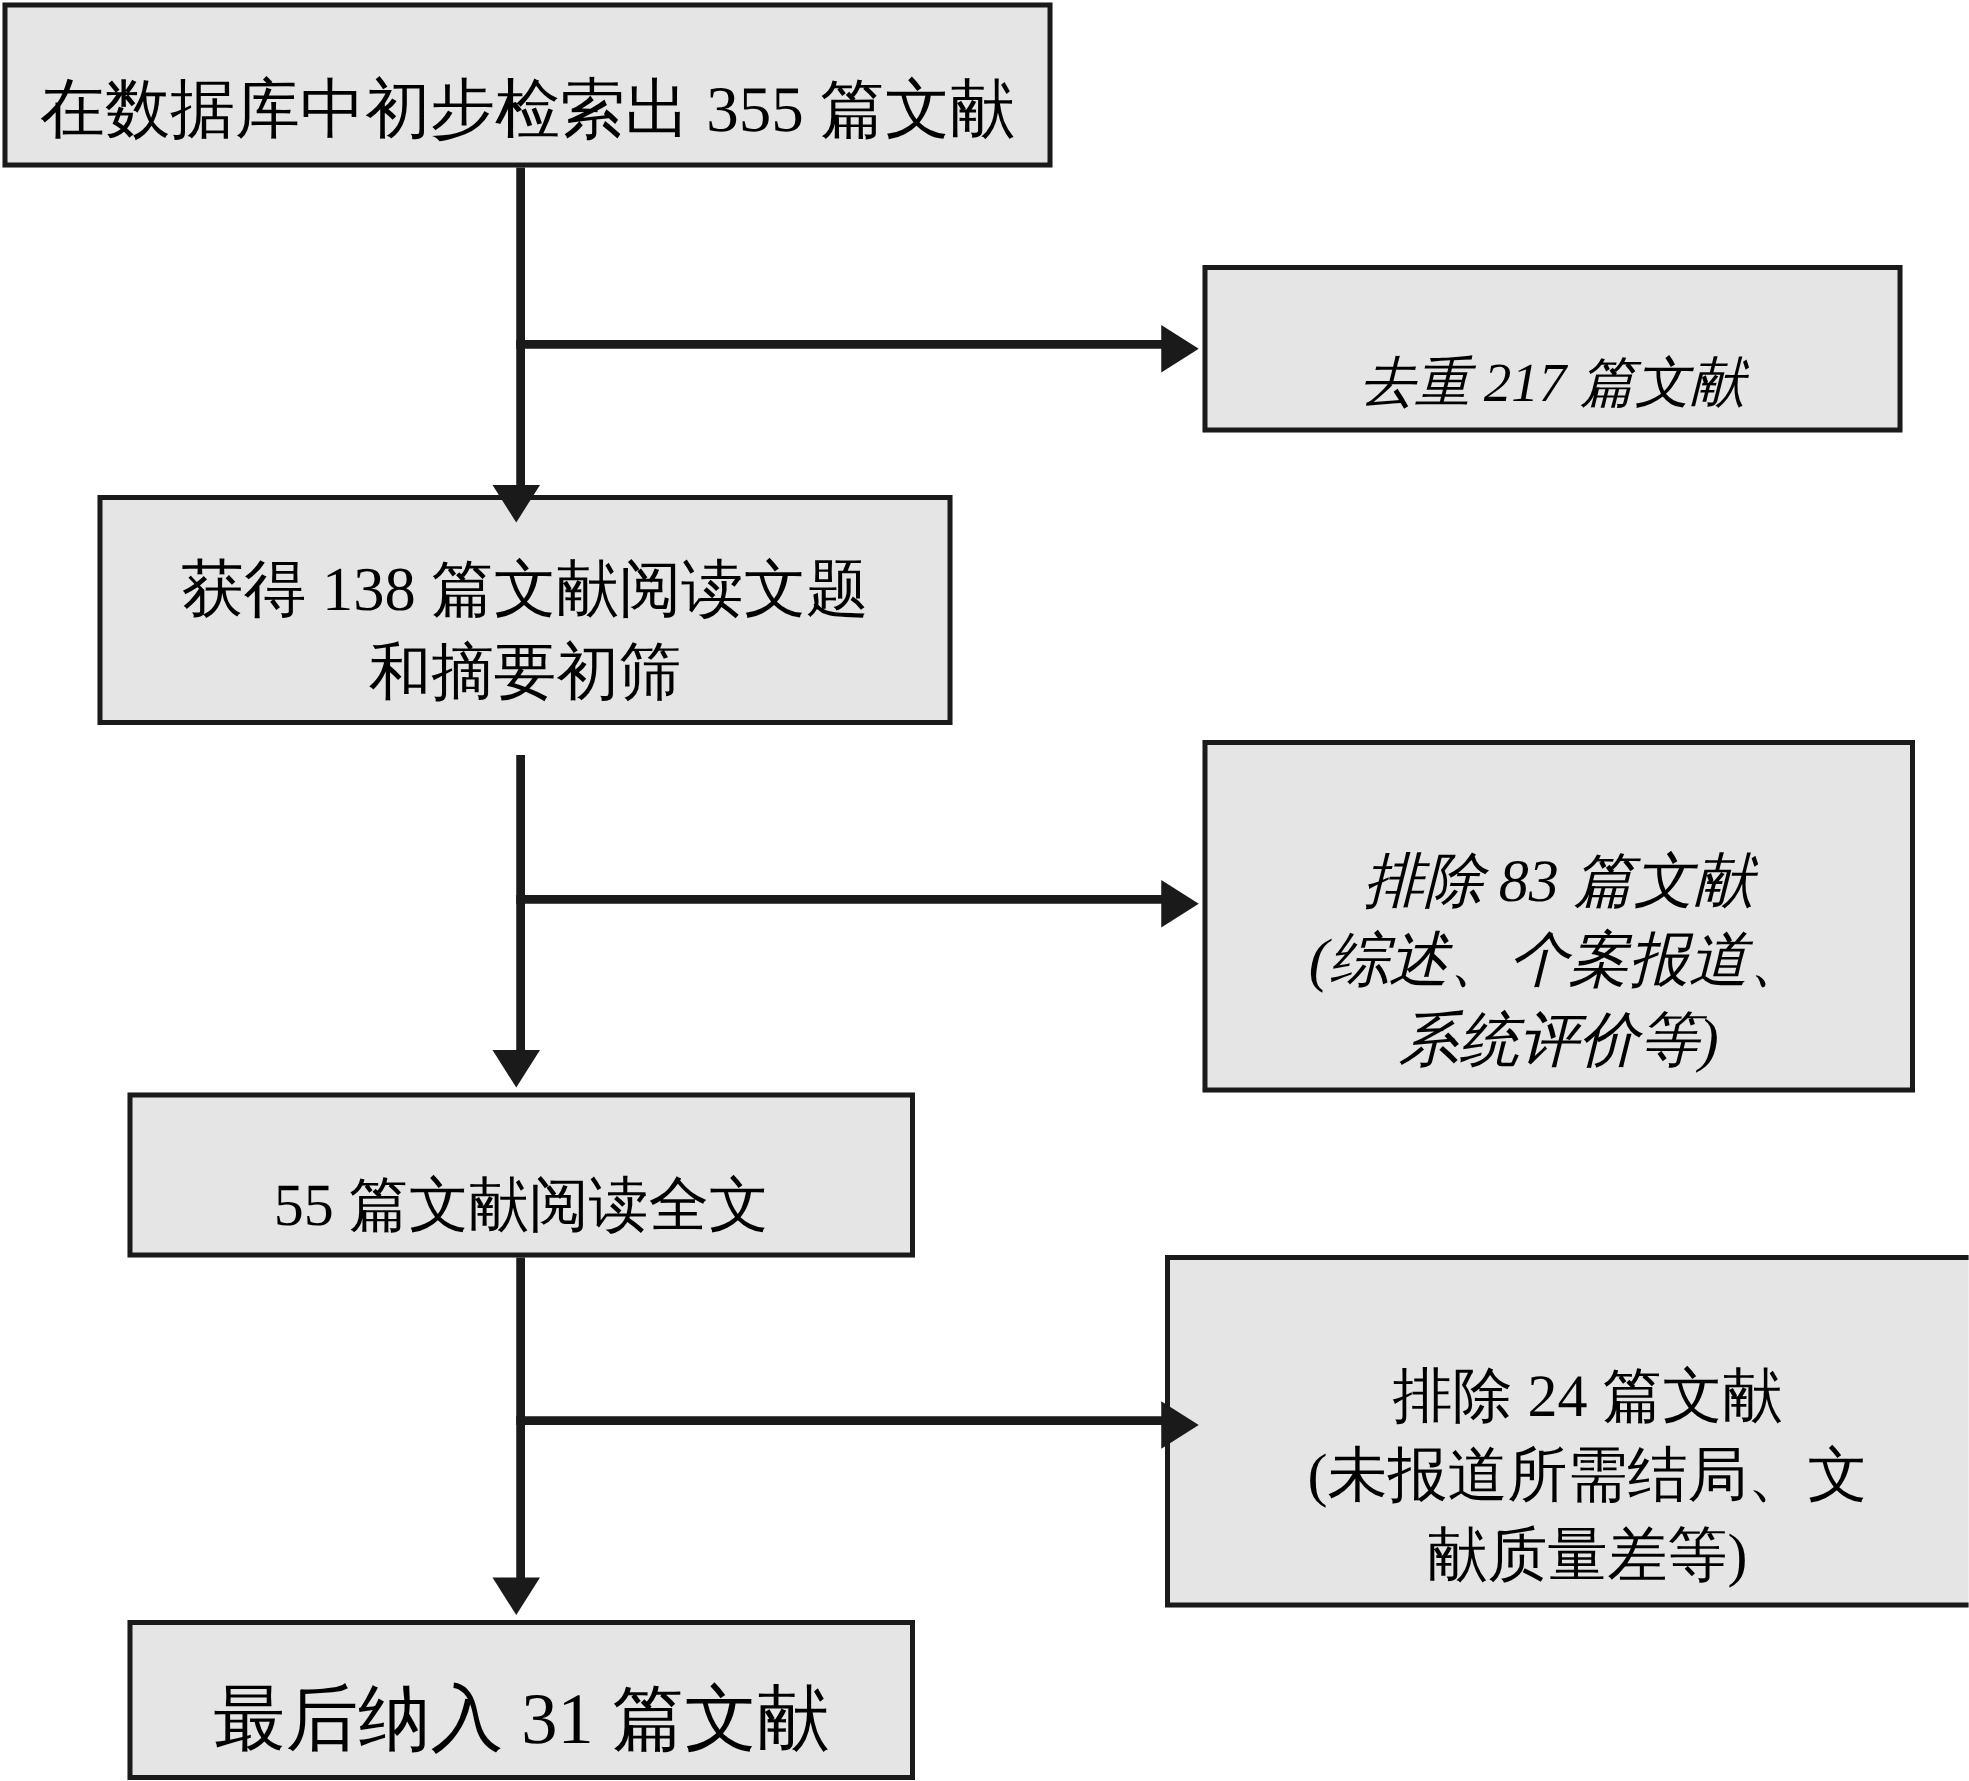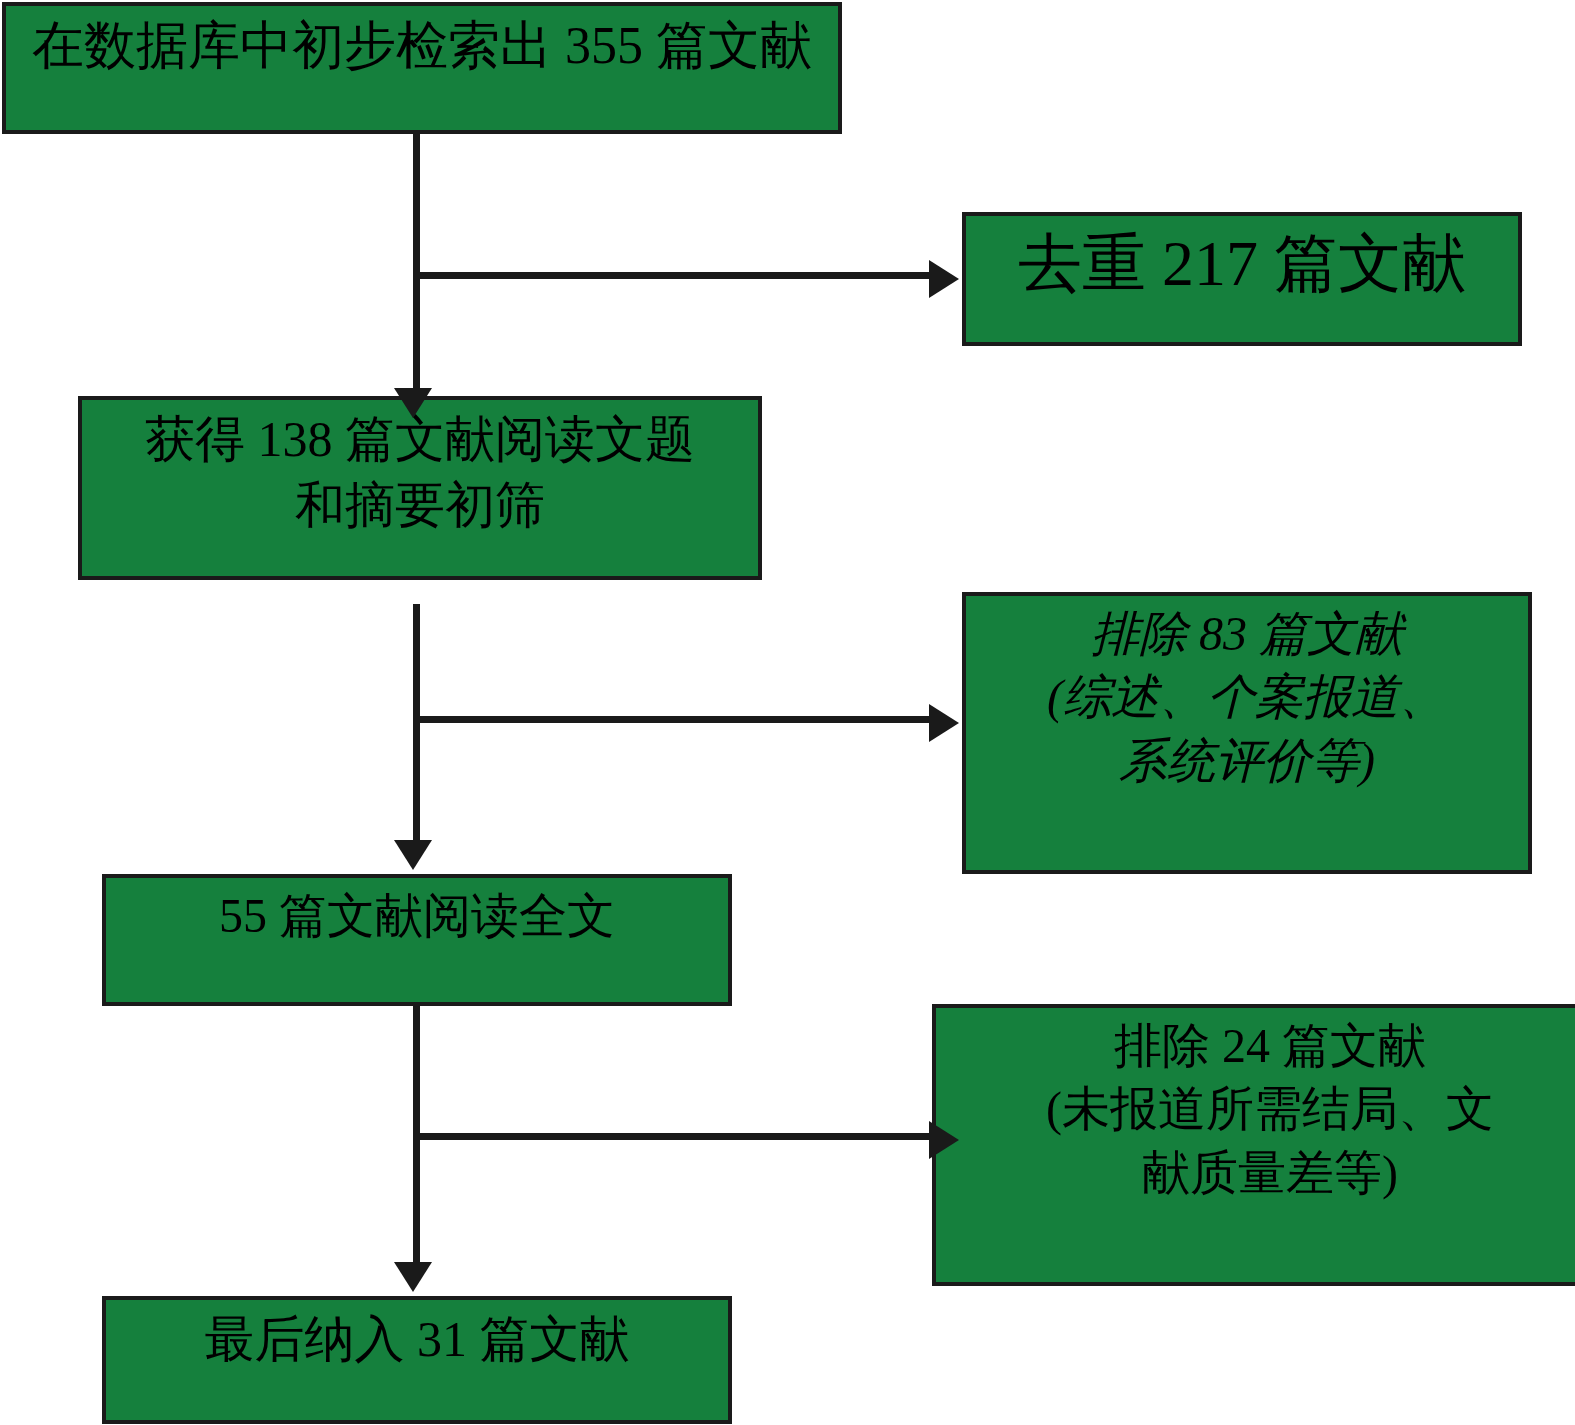"在数据库中初步检索出 355 篇文献" .node { align-items: flex-start -> flex-end; background: #15803d -> #e5e5e5 }
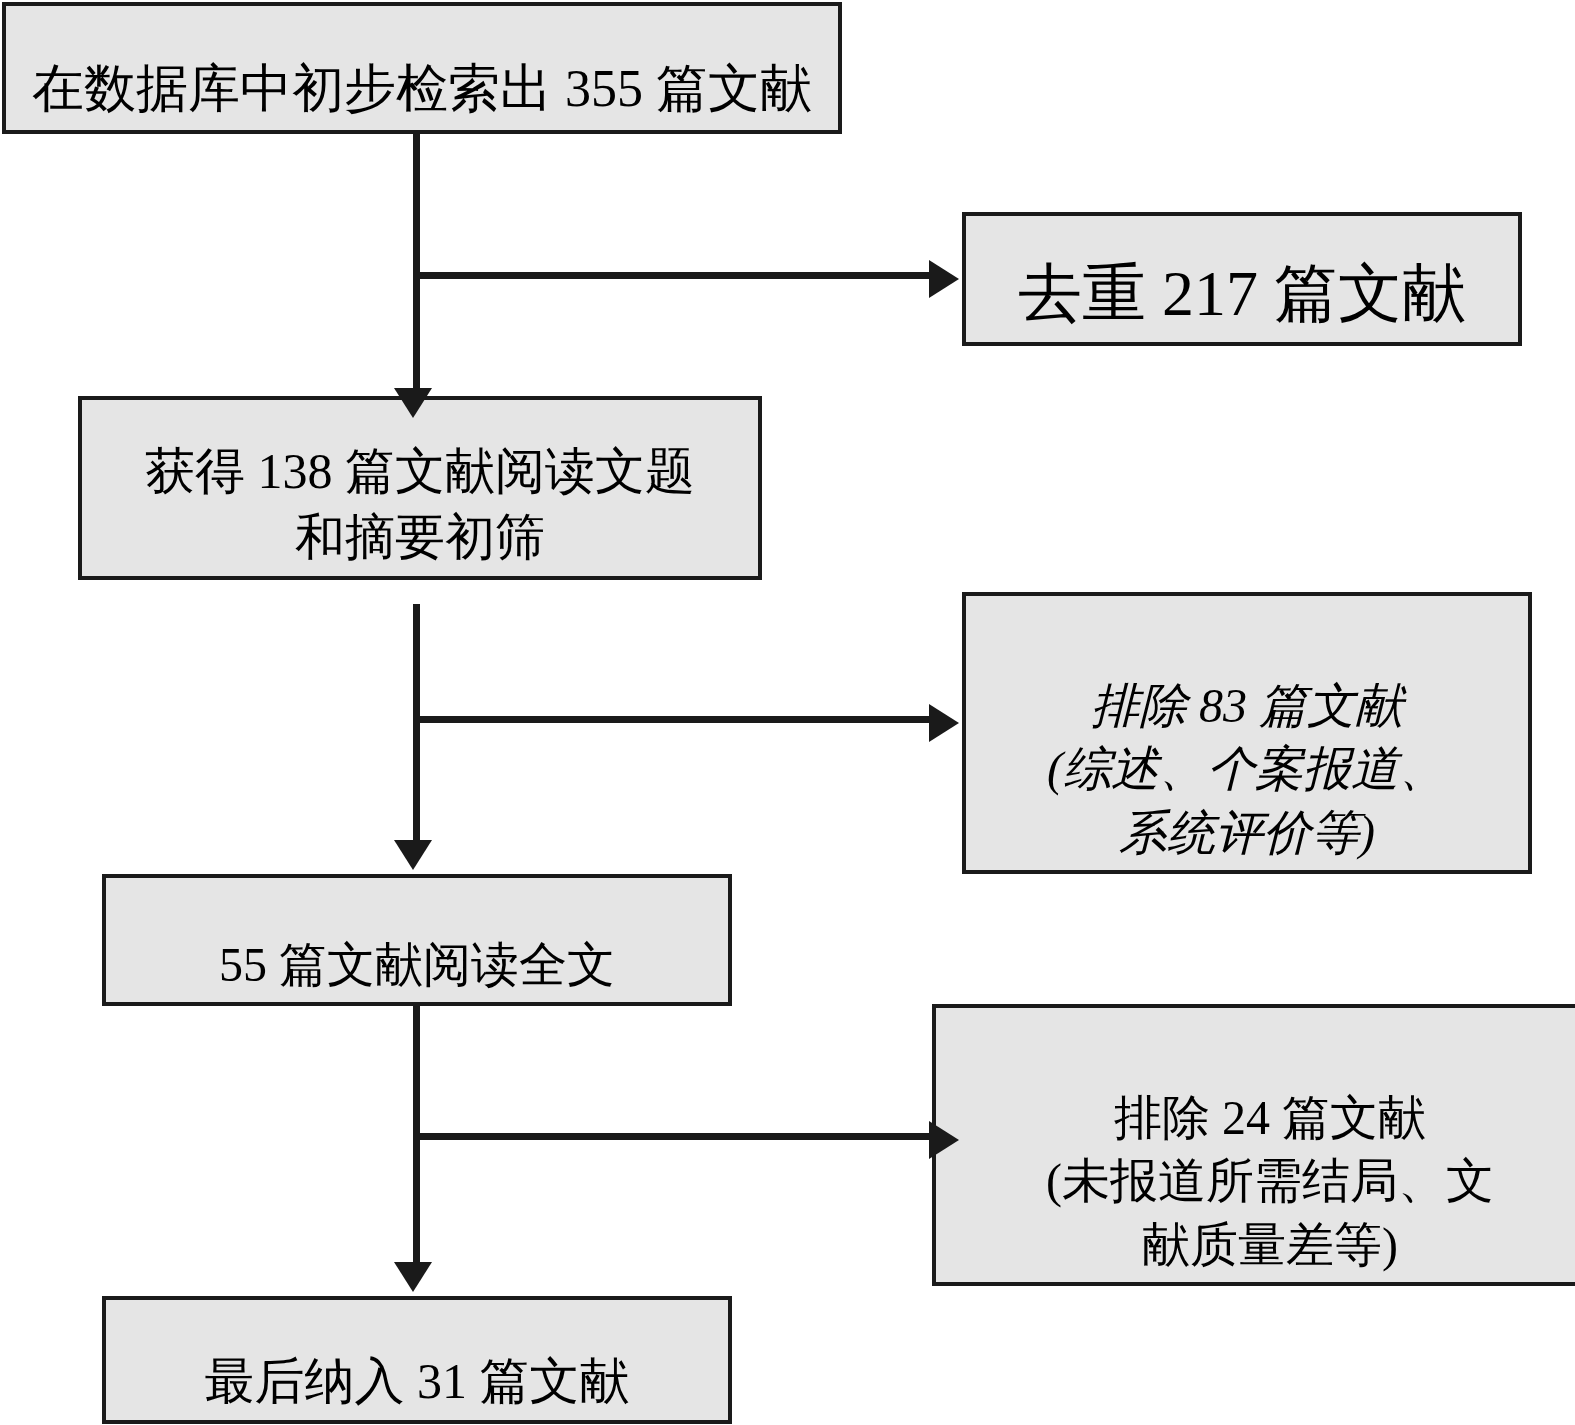"去重 217 篇文献" #n-dedupe { font-size: 64px -> 44px; font-style: none -> italic }
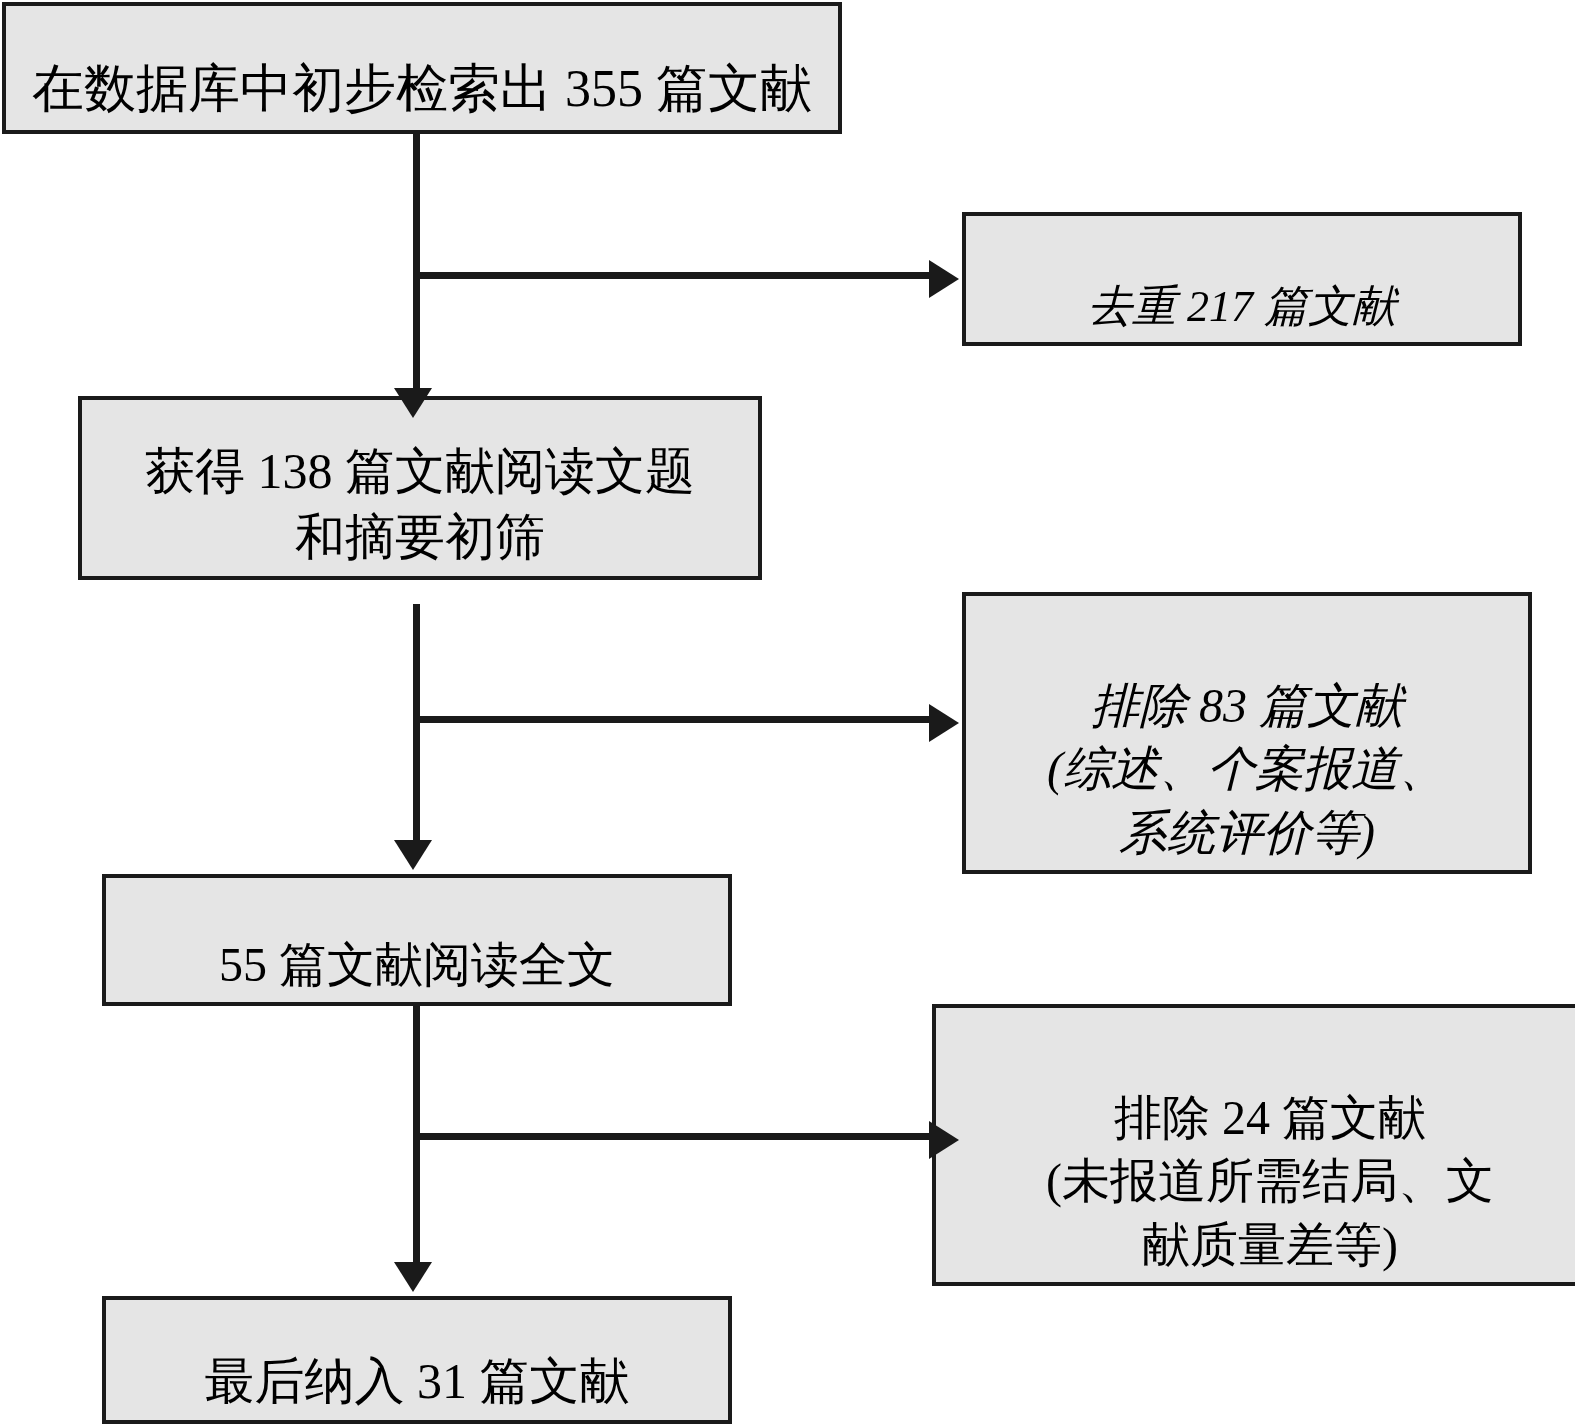"最后纳入 31 篇文献" #n-final { font-size: 50px -> 58px }
